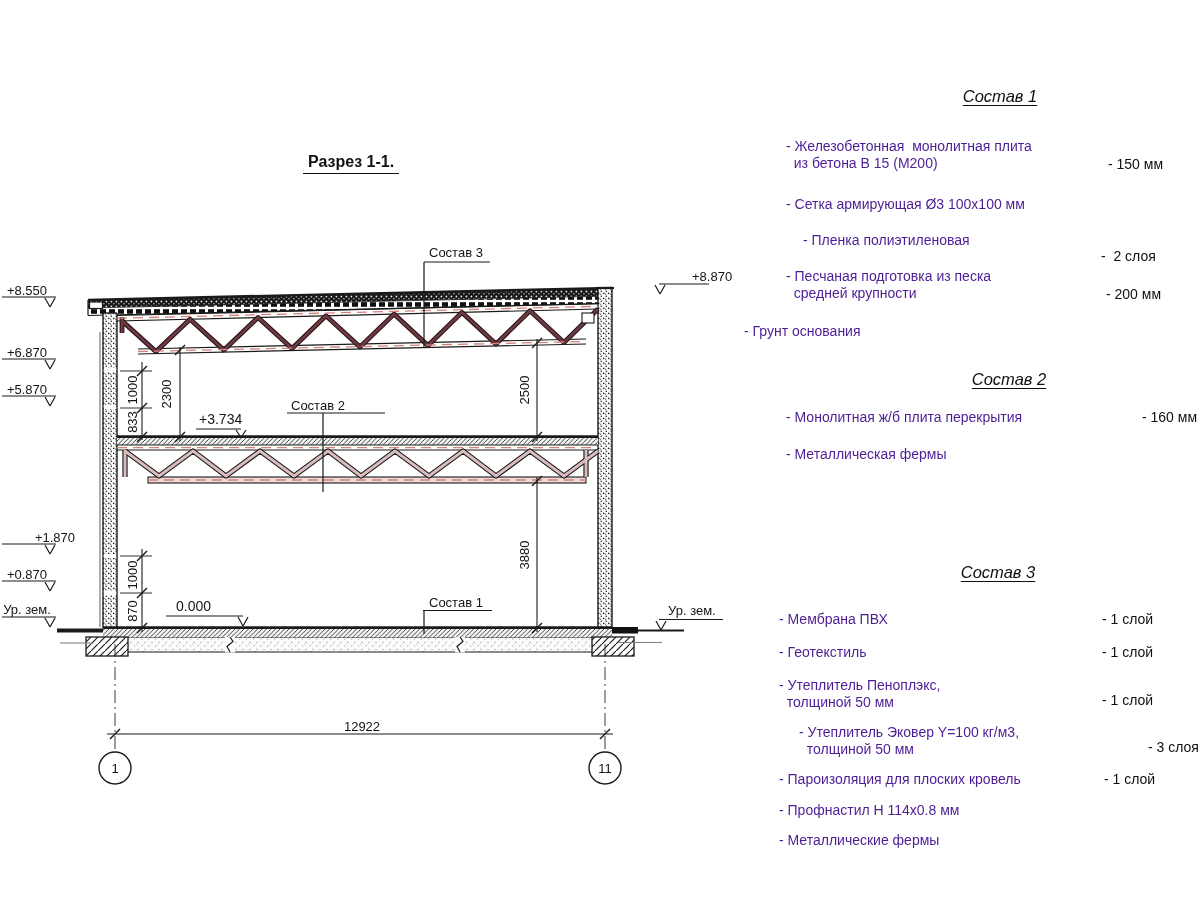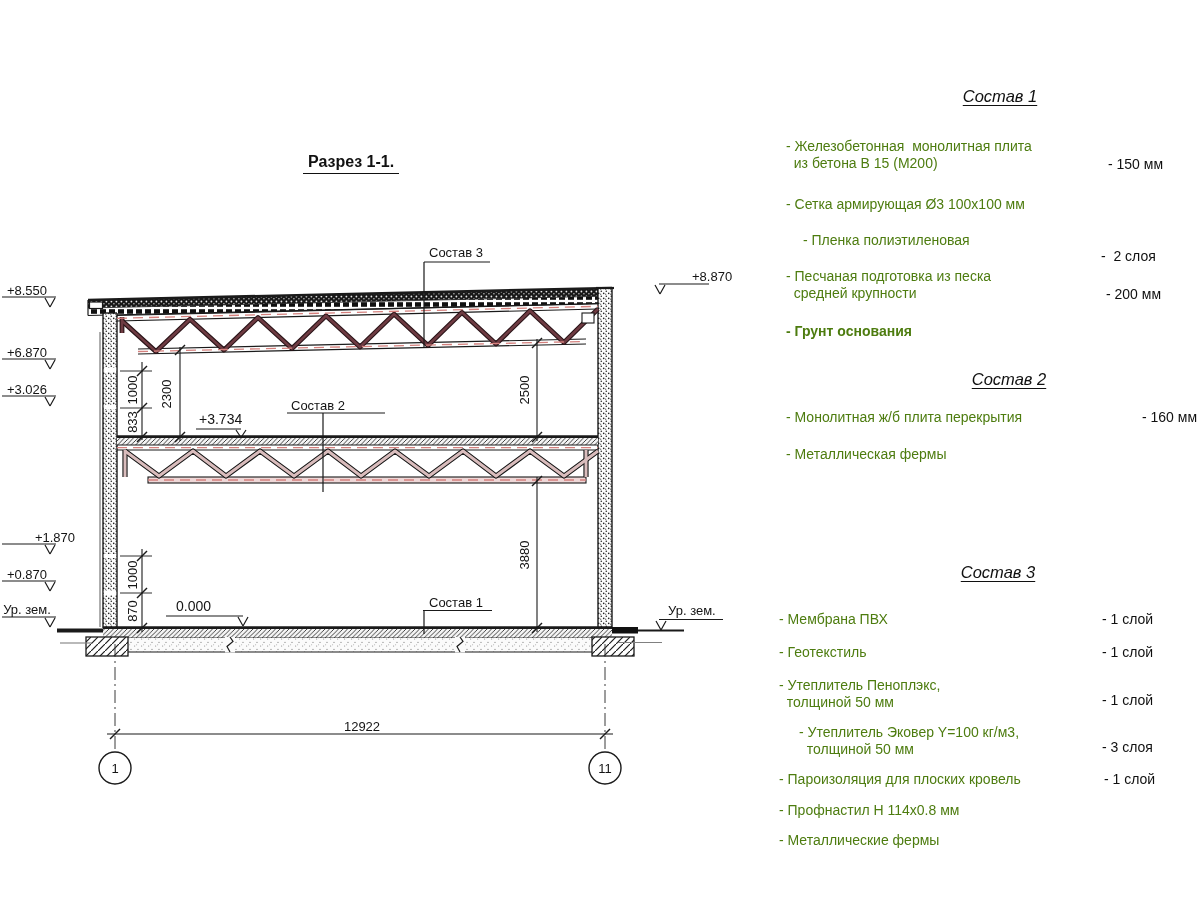"- Железобетонная монолитная плита" .itm { color: #4d7c0f -> #4c1d95 }
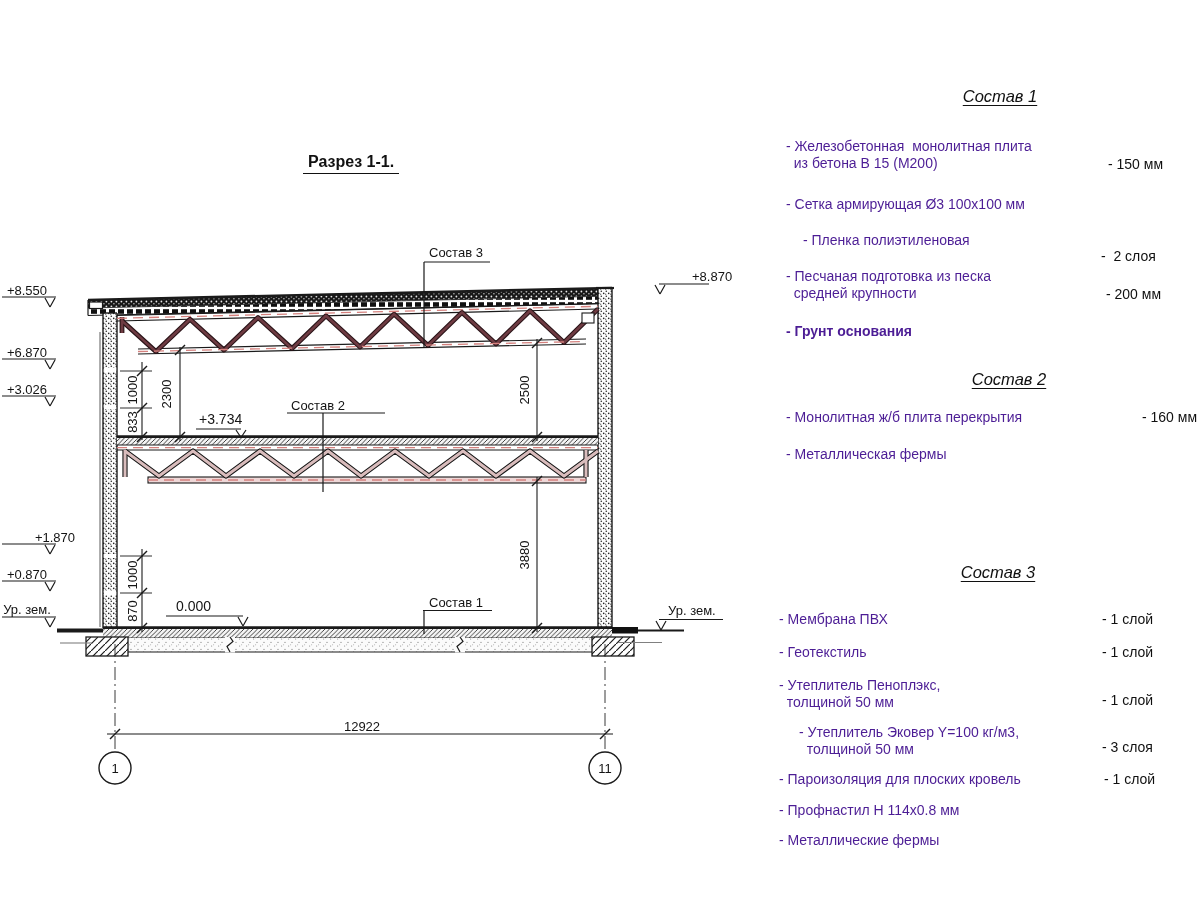"- Грунт основания" div.itm { font-weight: bold -> none; left: 786px -> 744px }
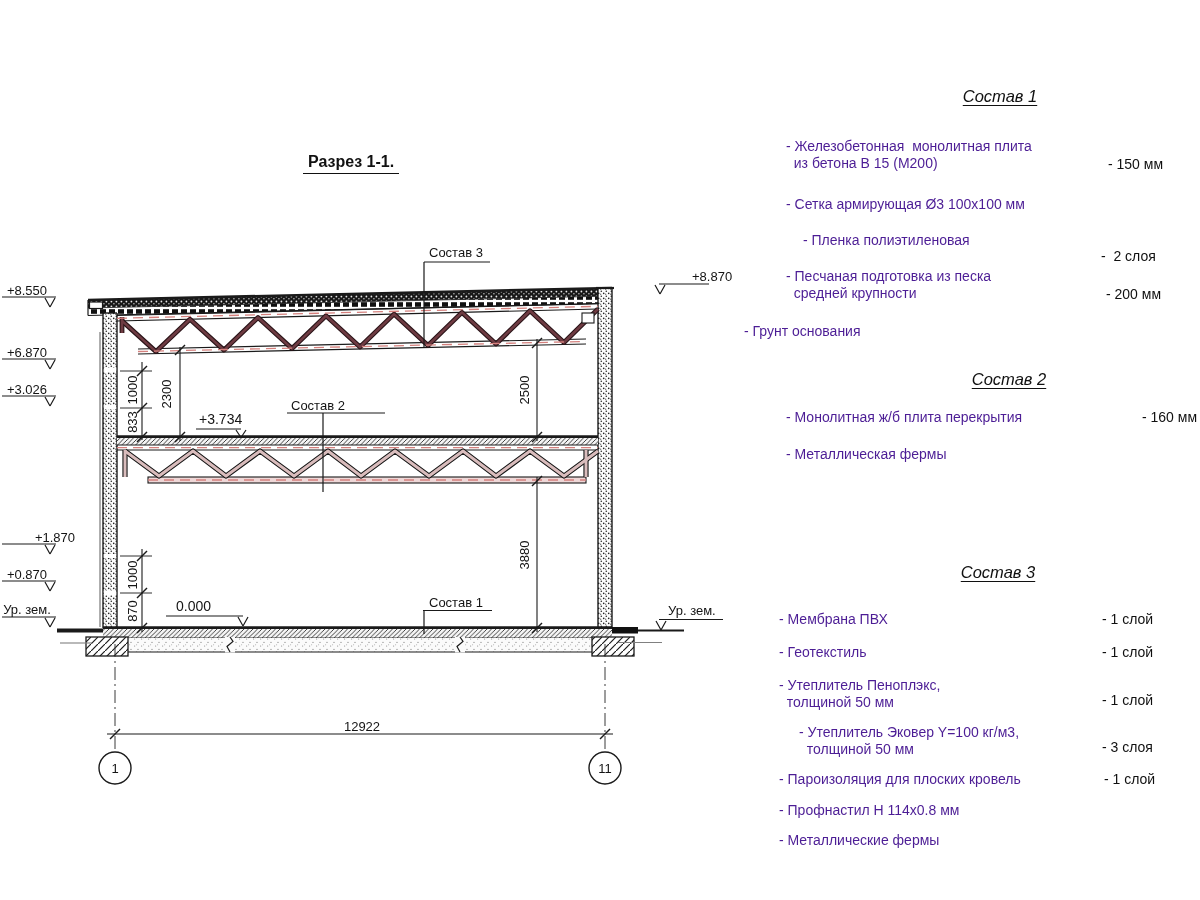"+3.026" div.lbl { text: +3.026 -> +5.870 }
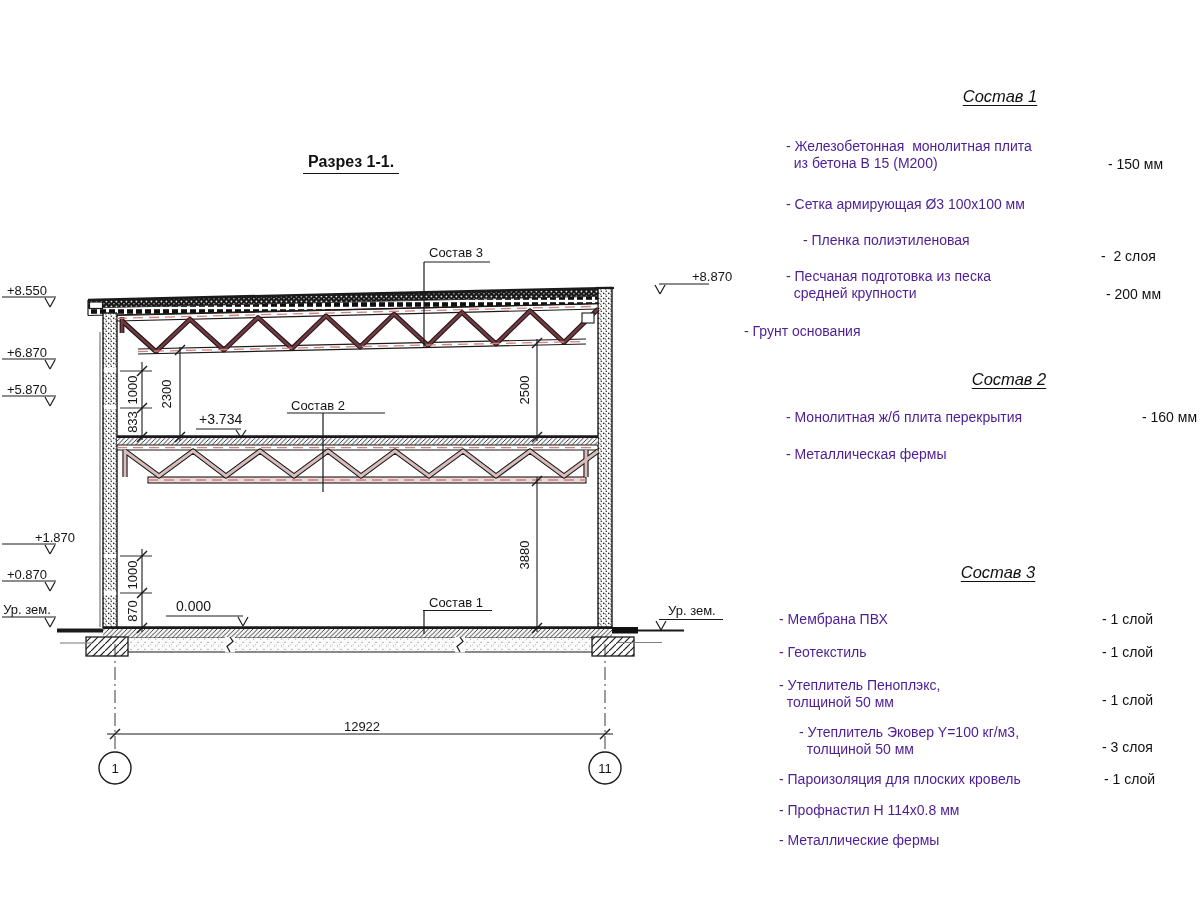"- 3 слоя" div.val { left: 1102px -> 1148px }
